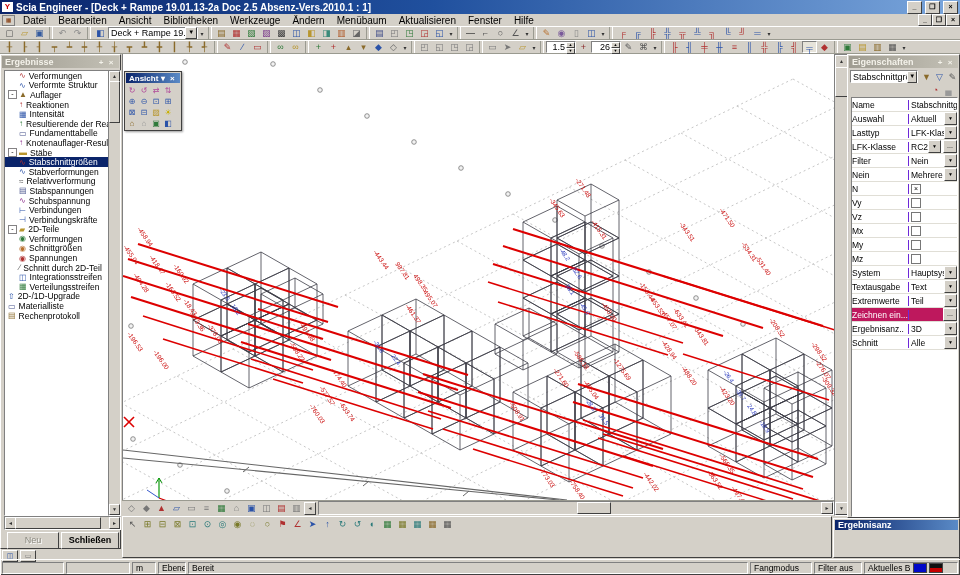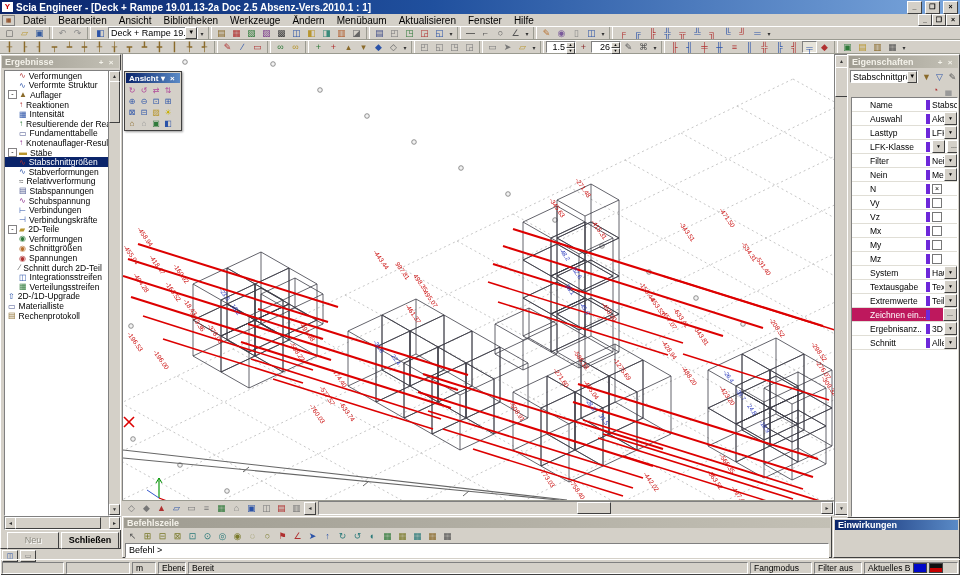"Name" .pname { border-right: 4px solid #6d28d9 -> 1px solid #6d28d9; padding-left: 18px -> 0 }
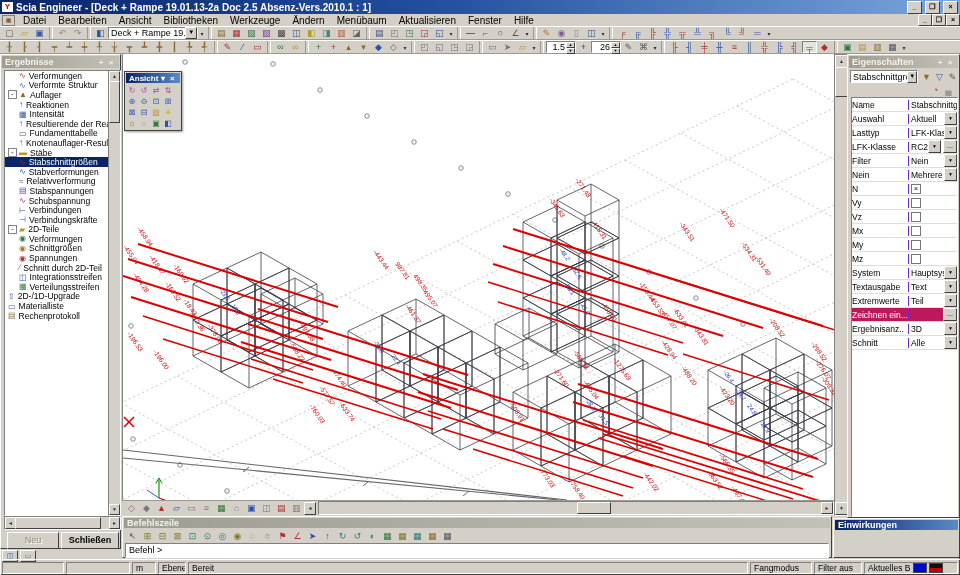"Befehlszeile" div.phead { html: <div> <span>Befehlszeile</span> </div> -> none }
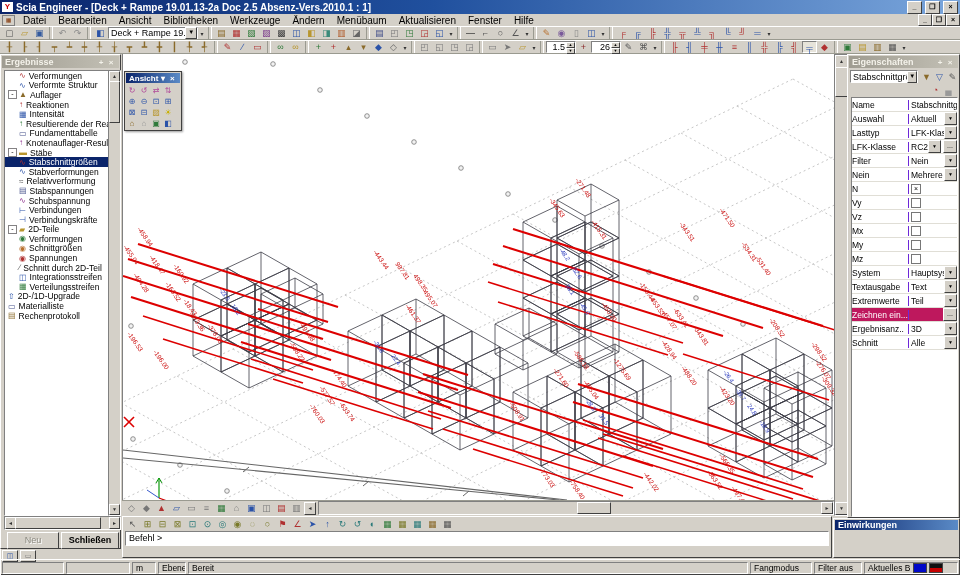"Einwirkungen" span { text: Einwirkungen -> Ergebnisanz }
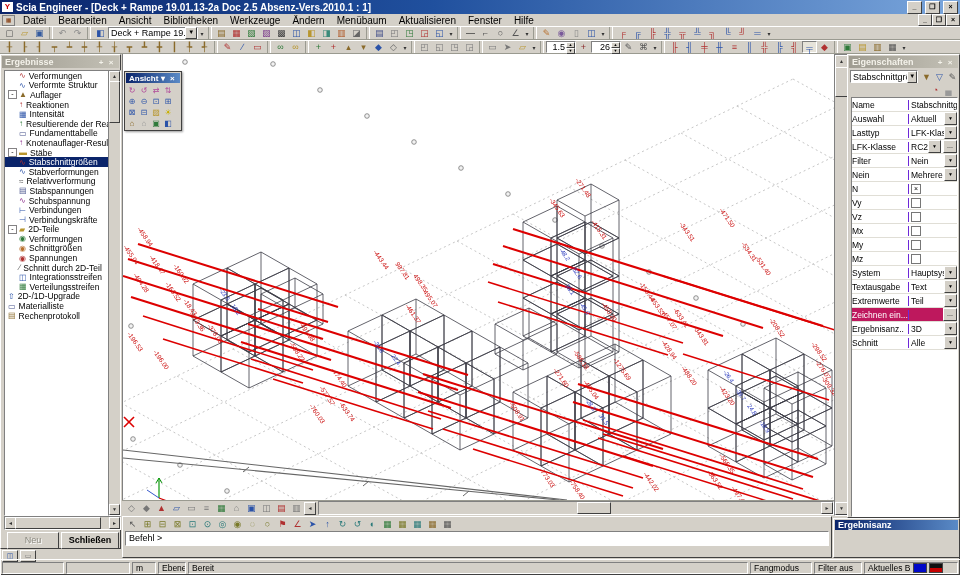"Befehl >" div.cmdin { html: <div> <span>Befehl &gt;</span> </div> -> none }
